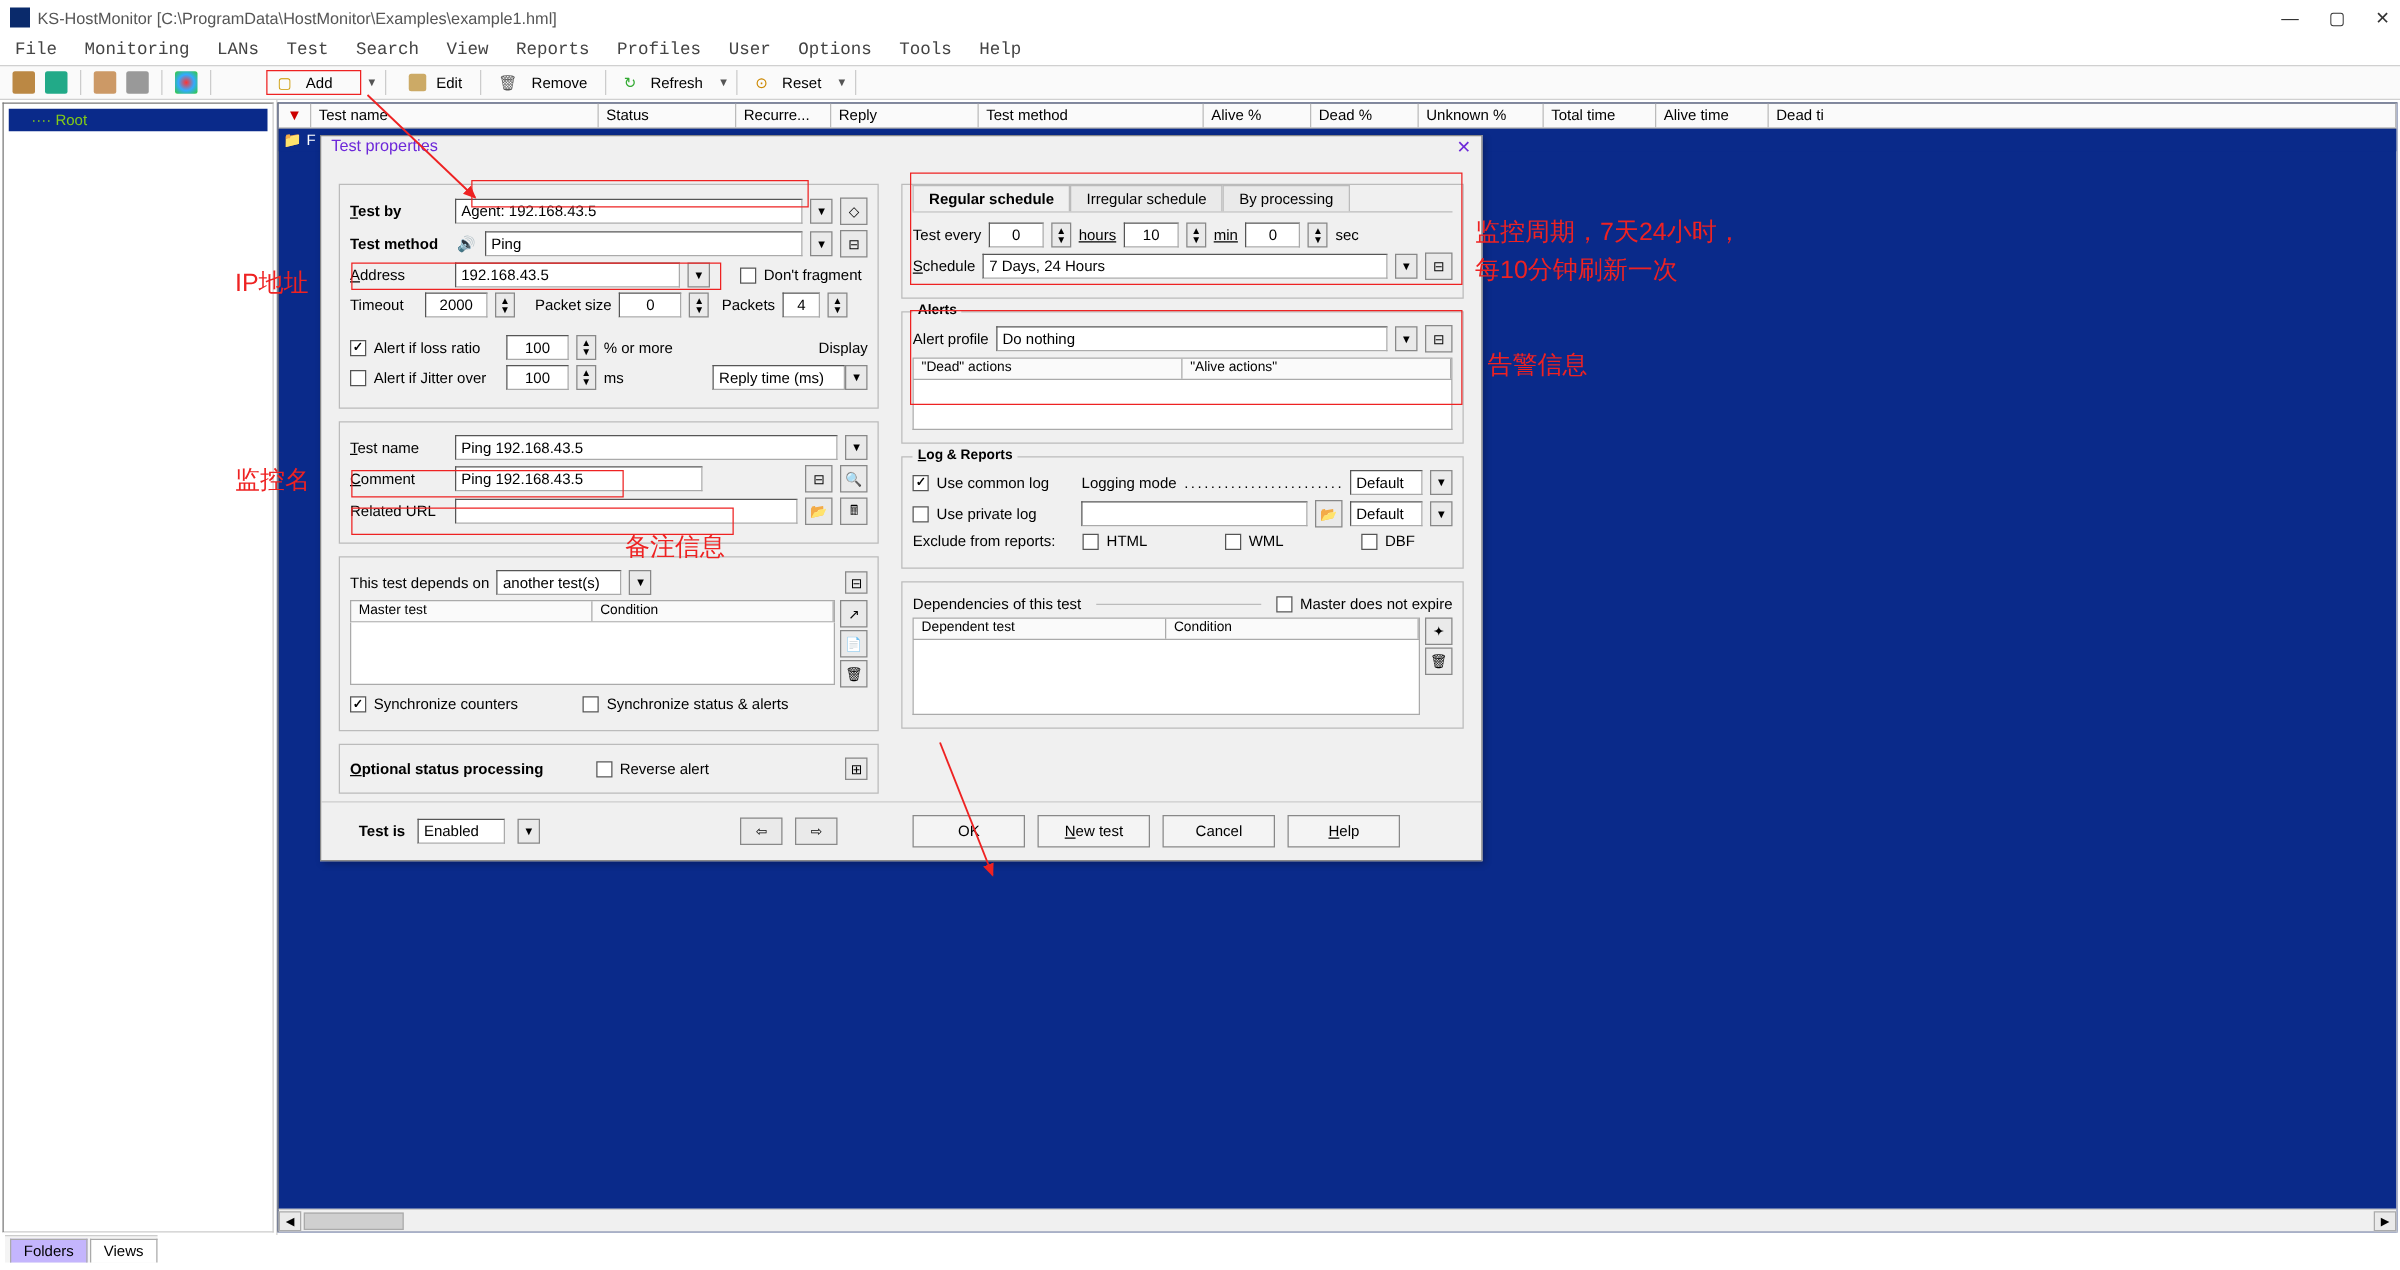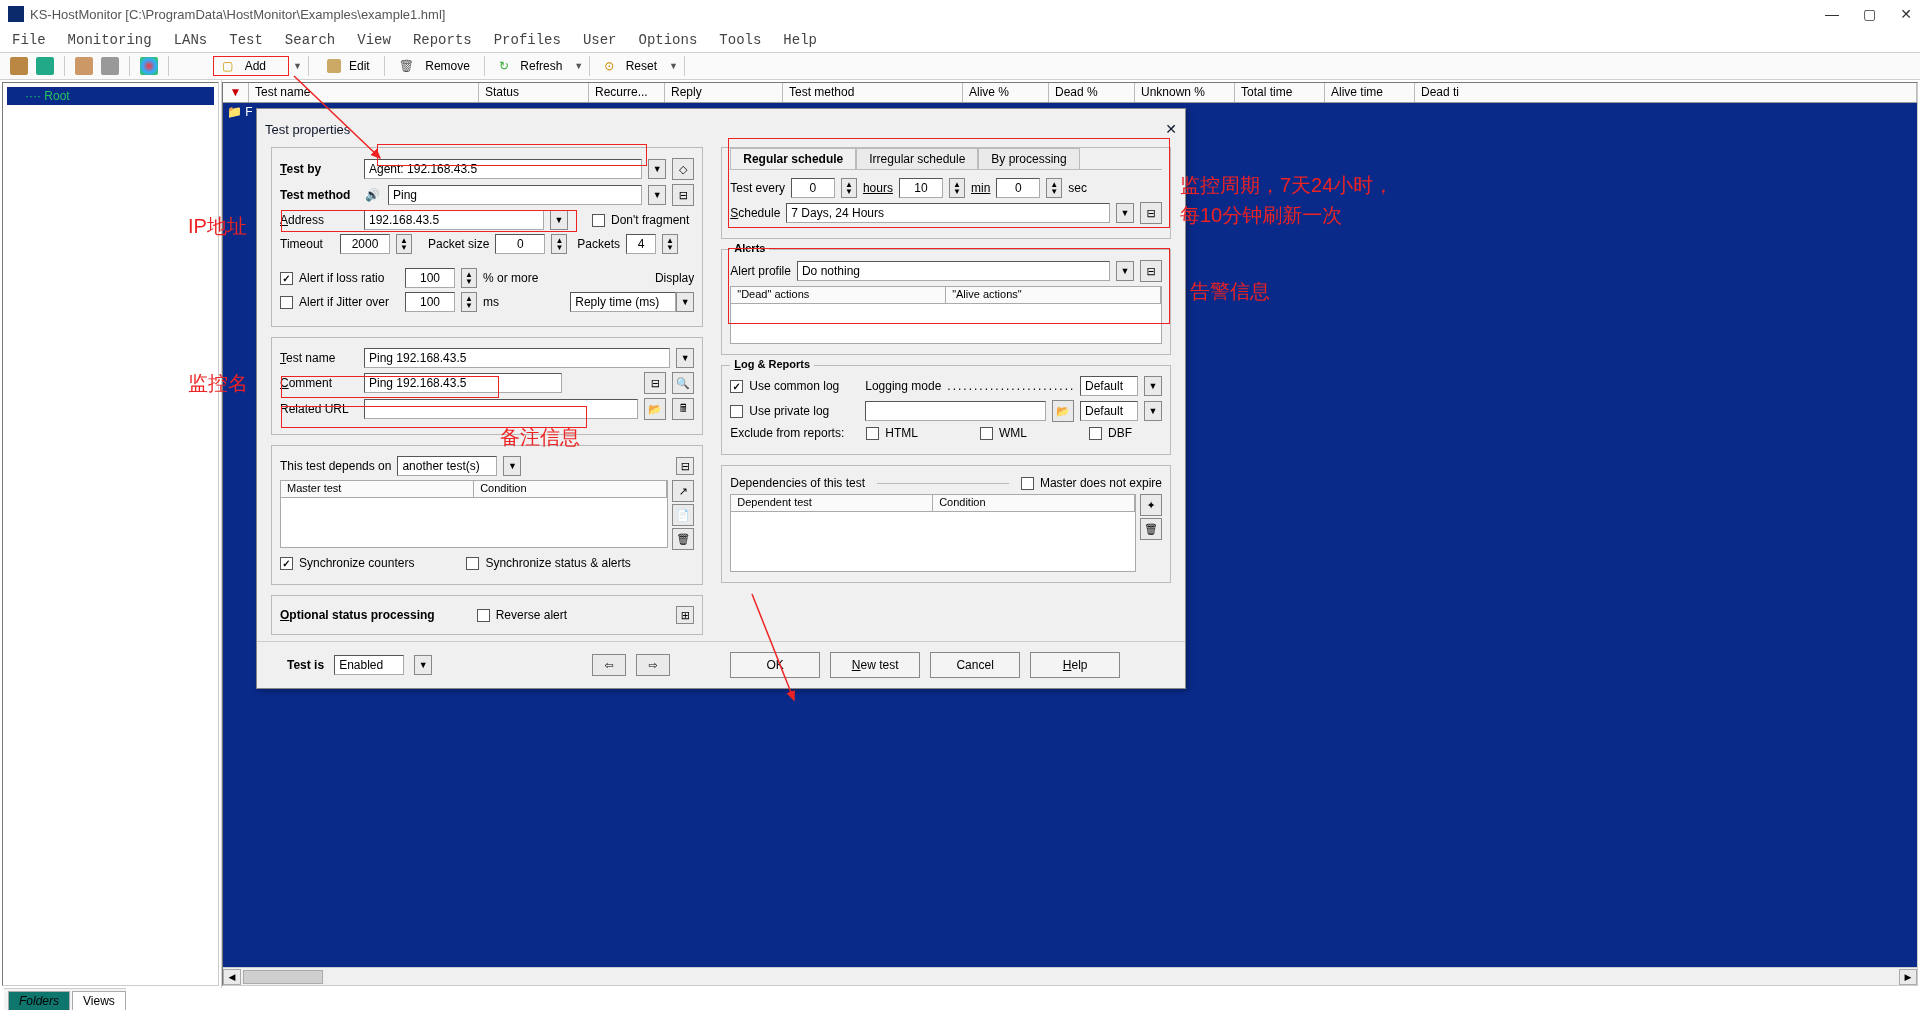"···· Root" .tree-head { color: #22c55e -> #84cc16 }
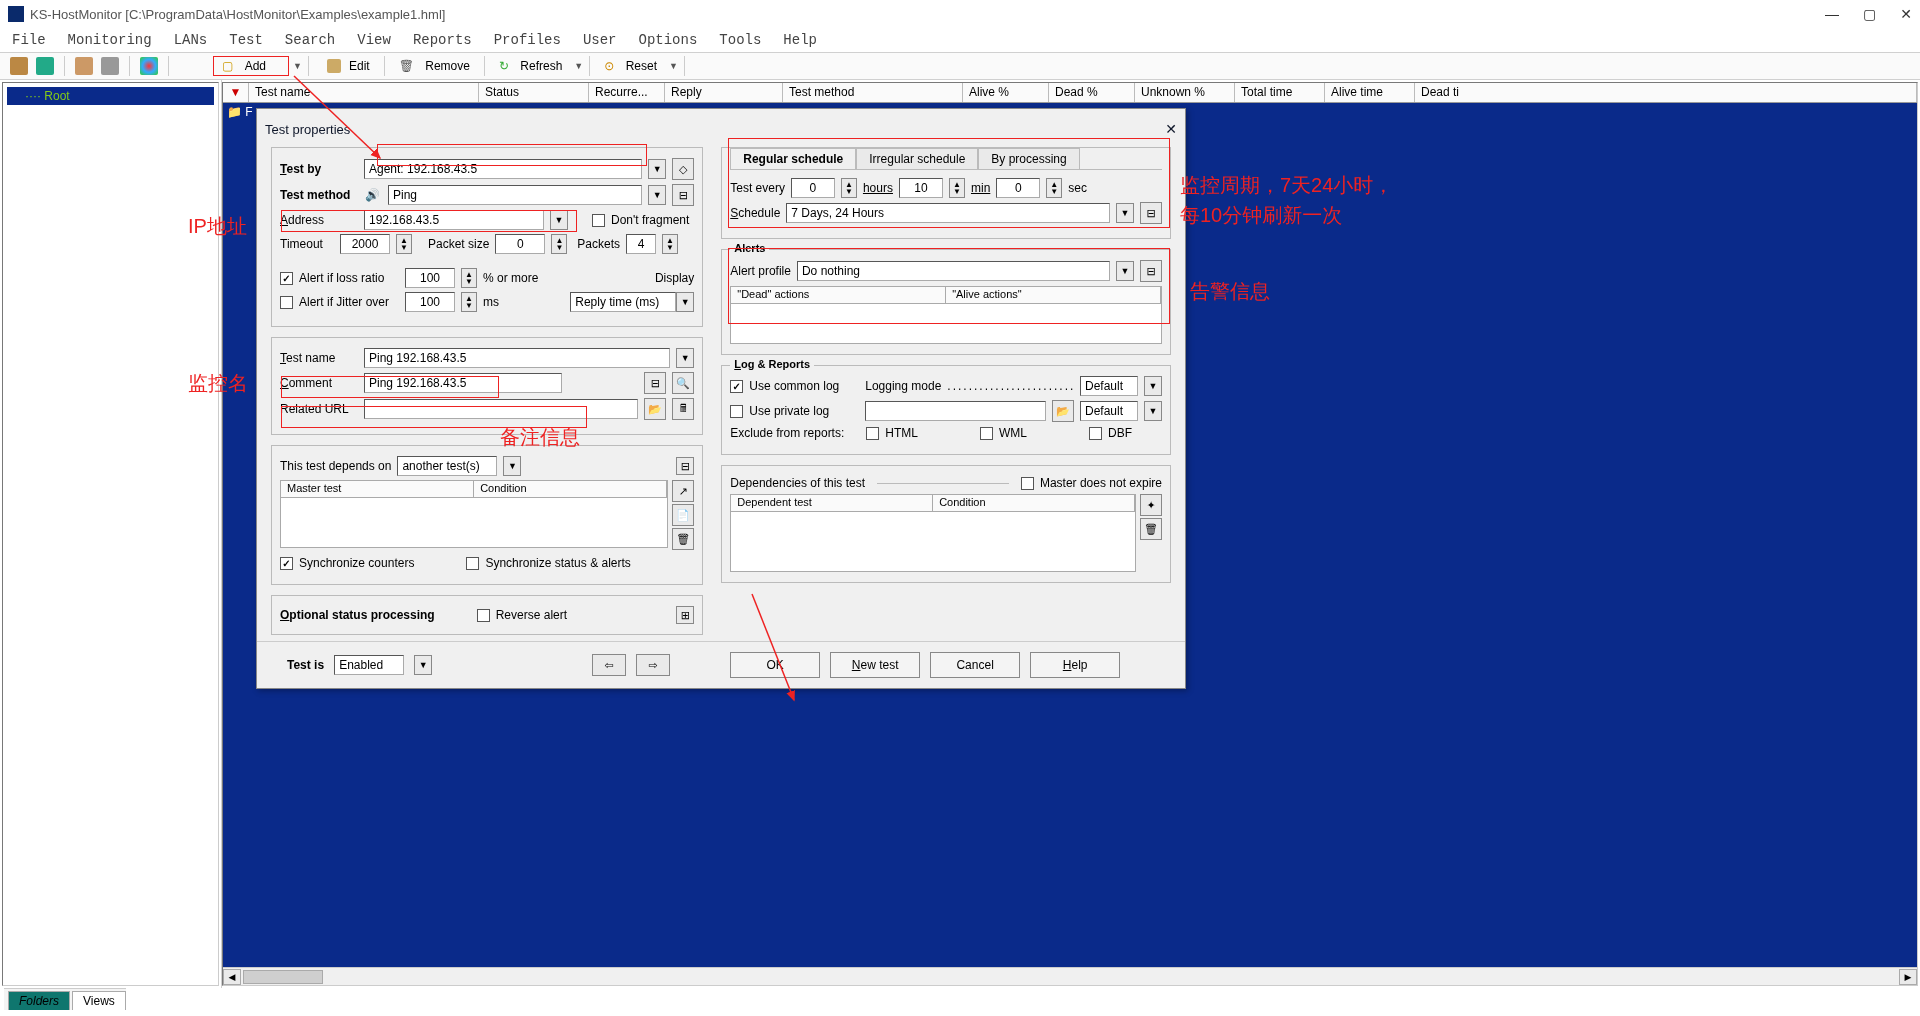"Test properties" .dlg-title { align-items: flex-end -> flex-start; color: #0f172a -> #6d28d9 }
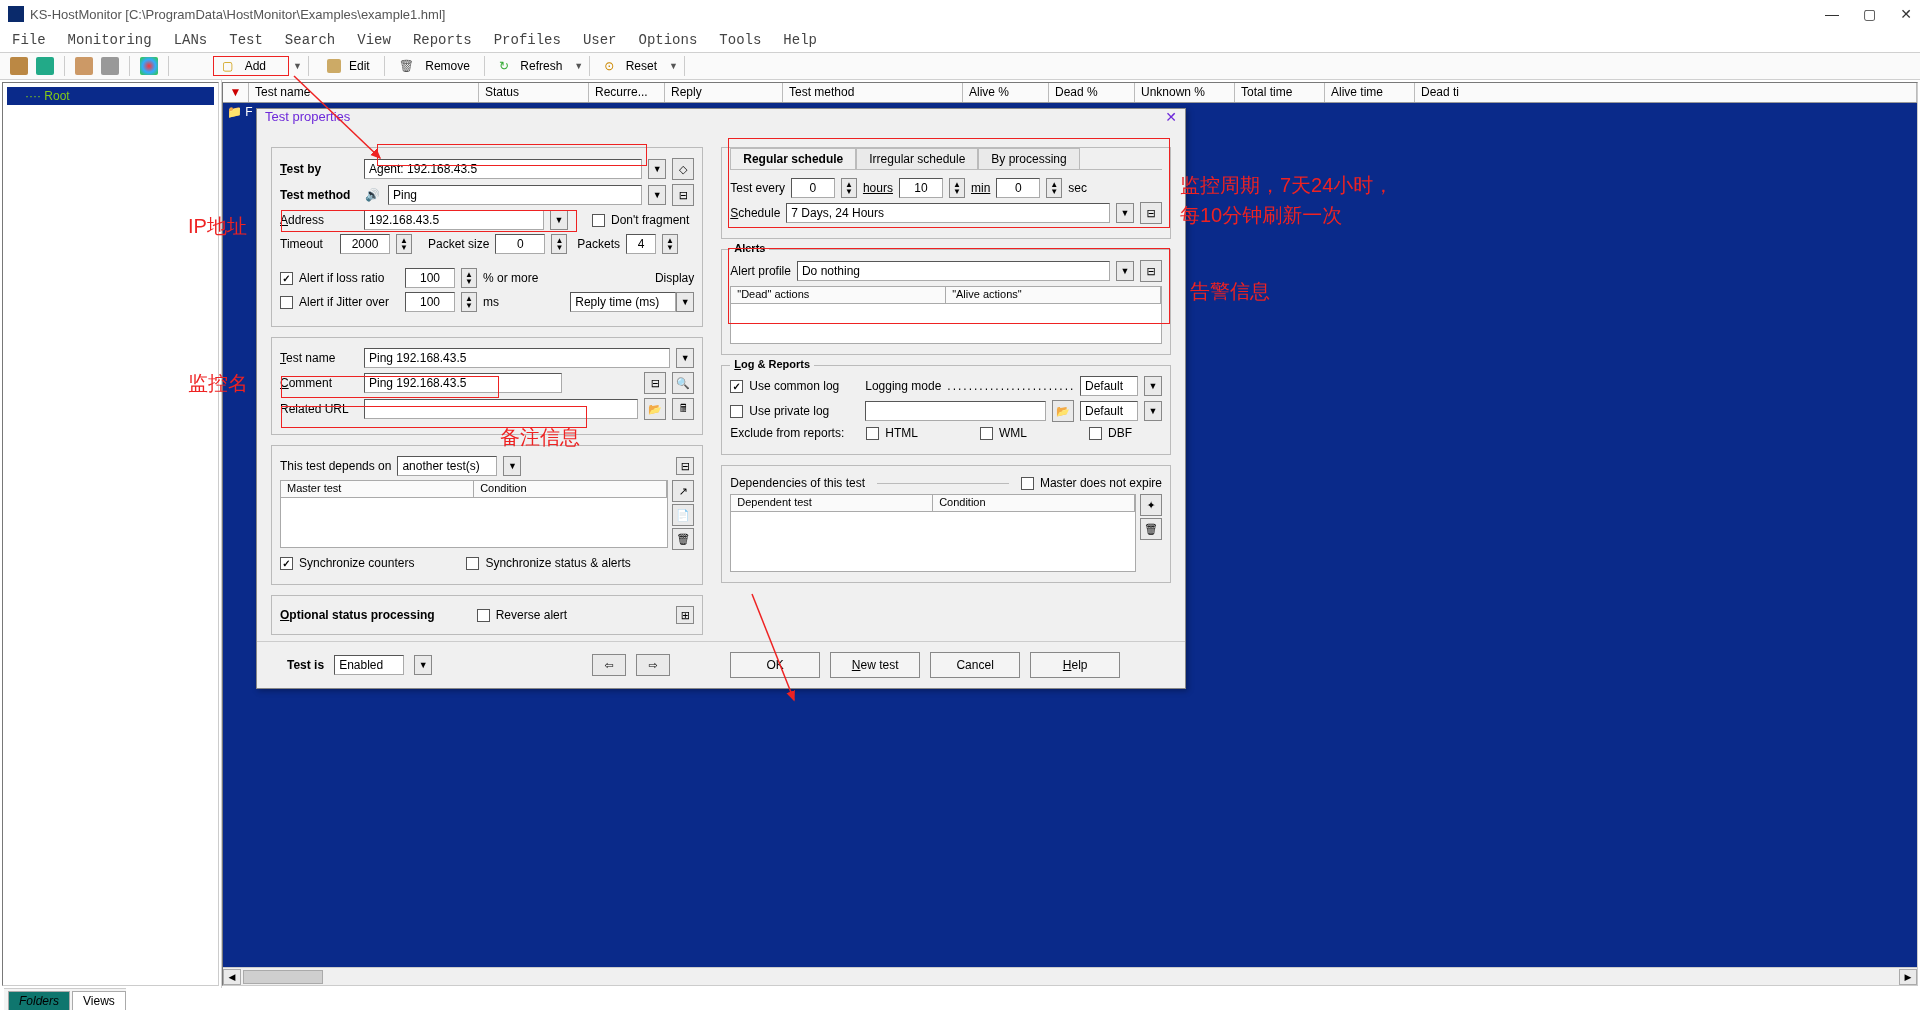"Folders" .btab.inactive { background: #0f766e -> #c4b5fd; font-style: italic -> none }
